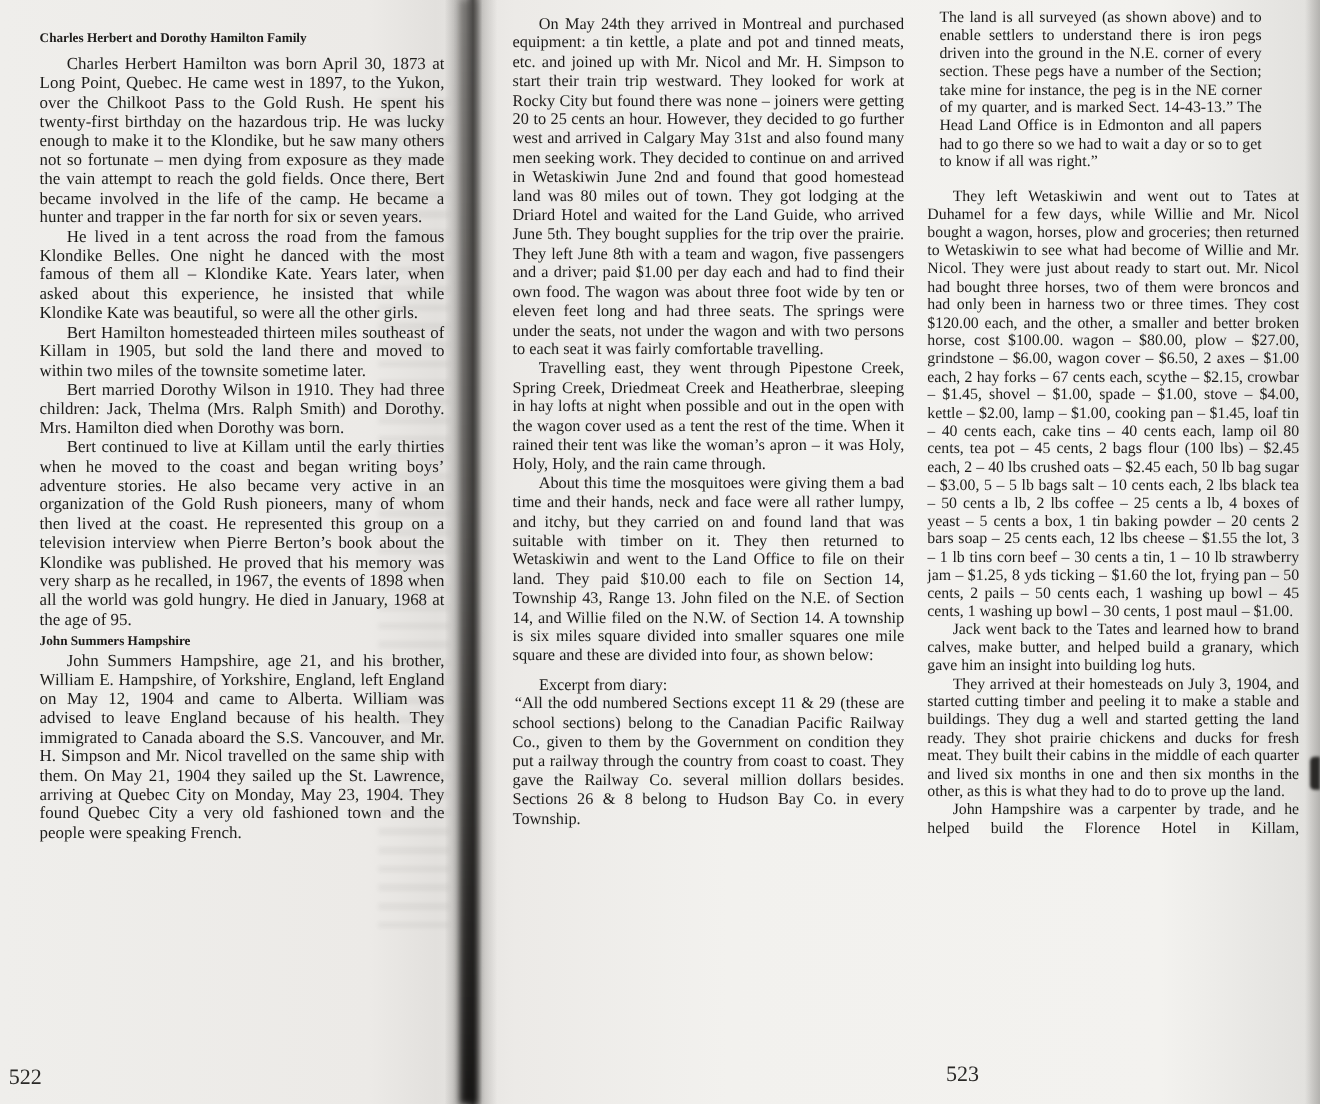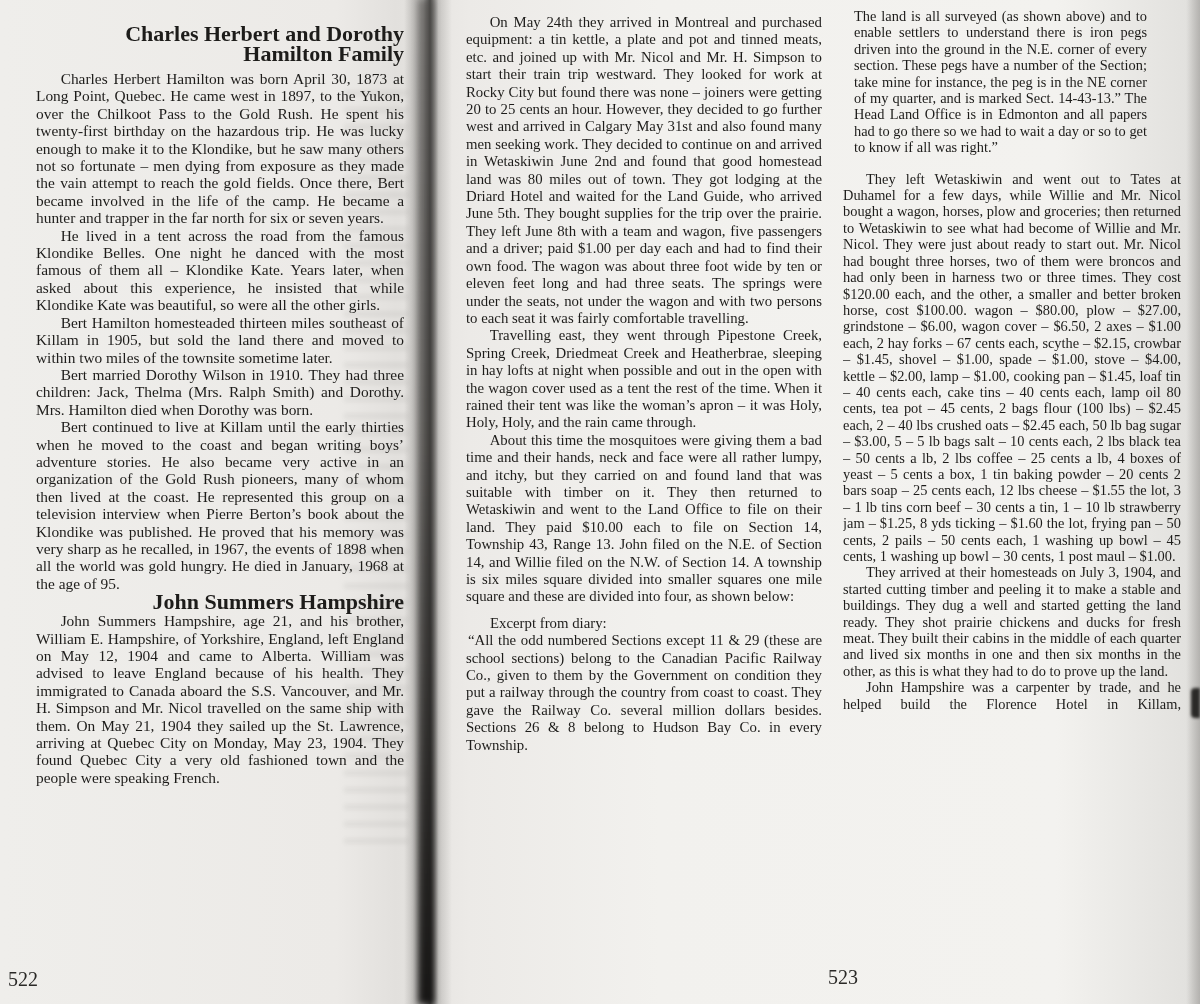"Charles Herbert and Dorothy Hamilton" .heading { font-size: 22px -> 12px; text-align: right -> left }
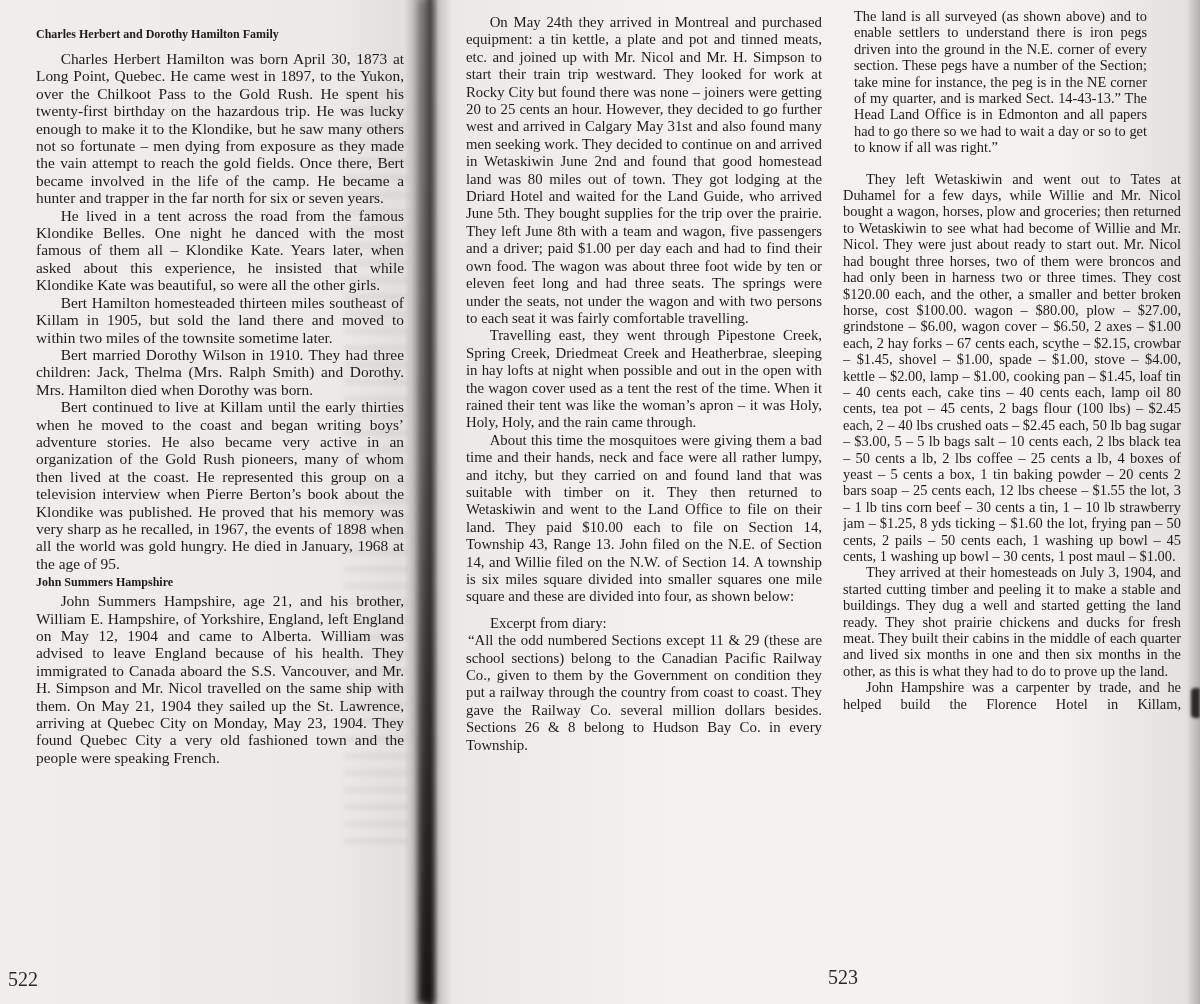"Jack went back to the" p.para { html: none -> <p>Jack went back to the Tates and learned how to brand calves, make butter, and helped build a granary, which gave him an insight into building log huts.</p> }
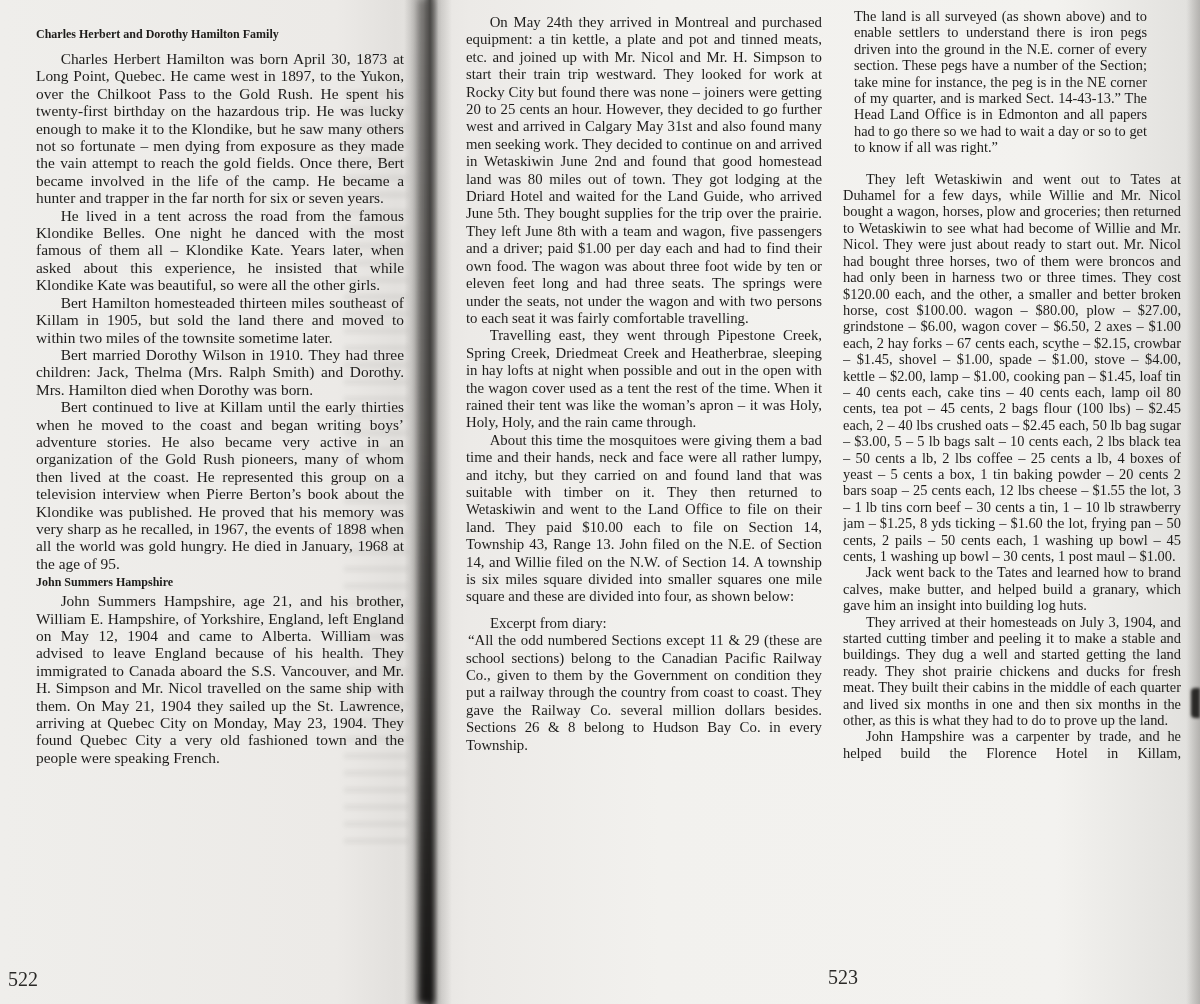"523" .pn-right { left: 828px -> 860px }
